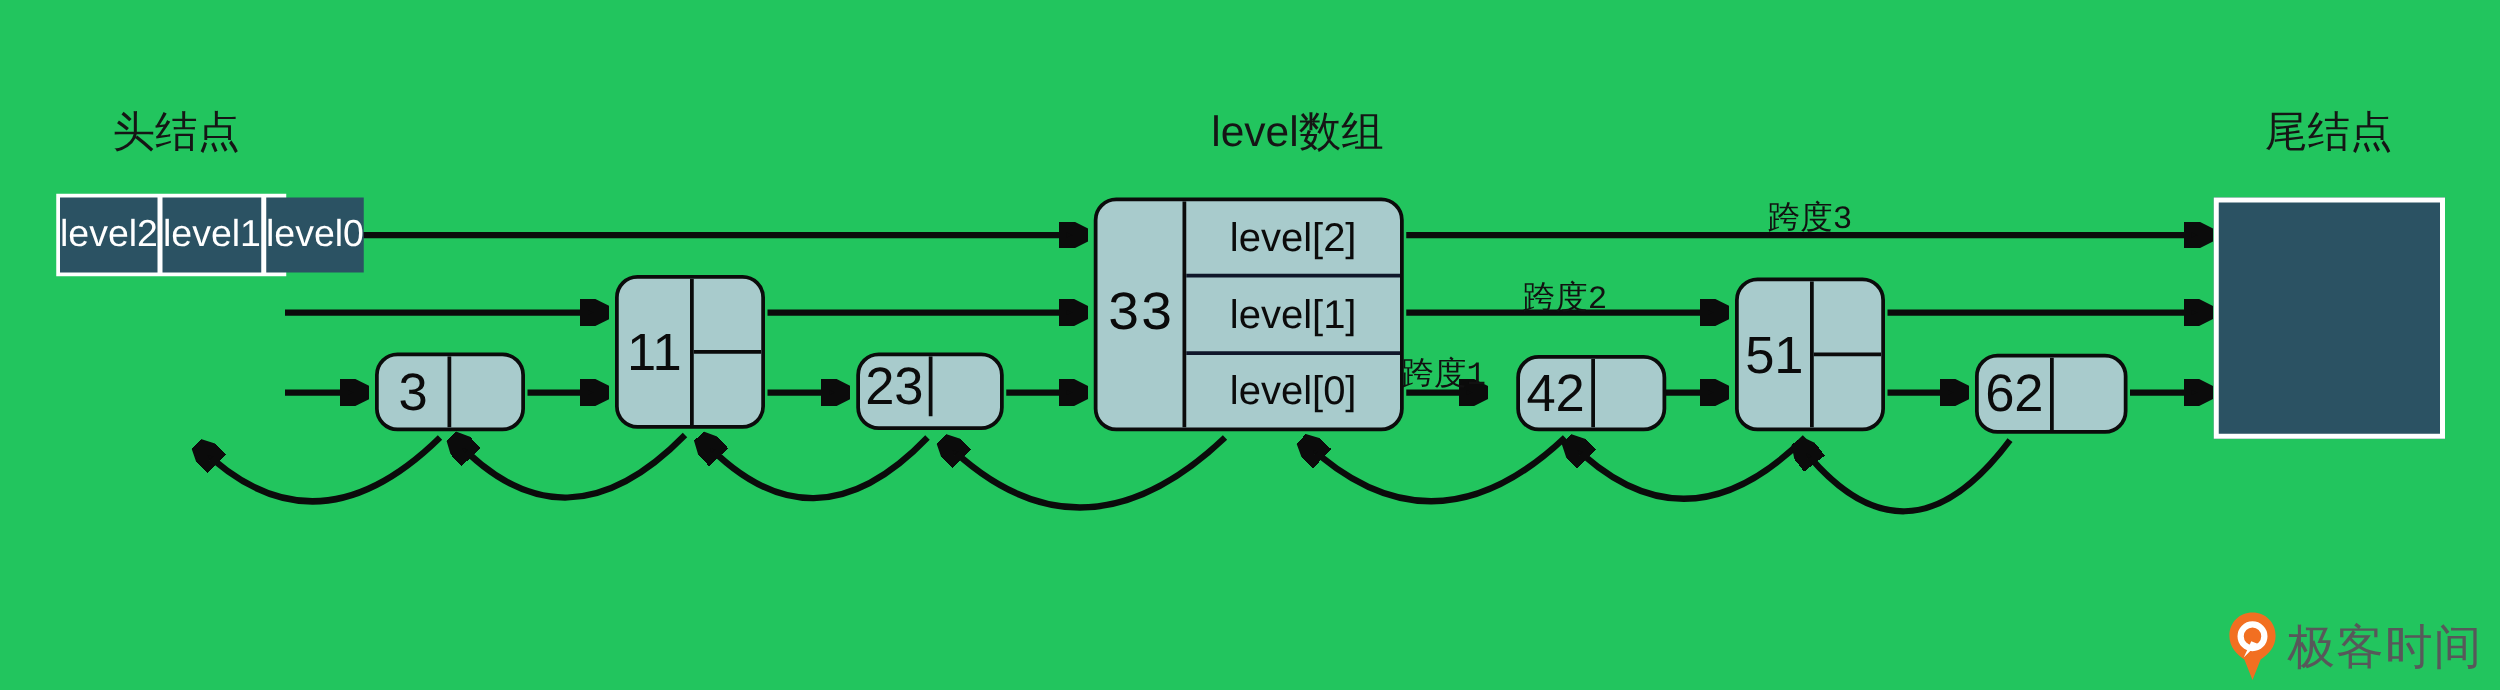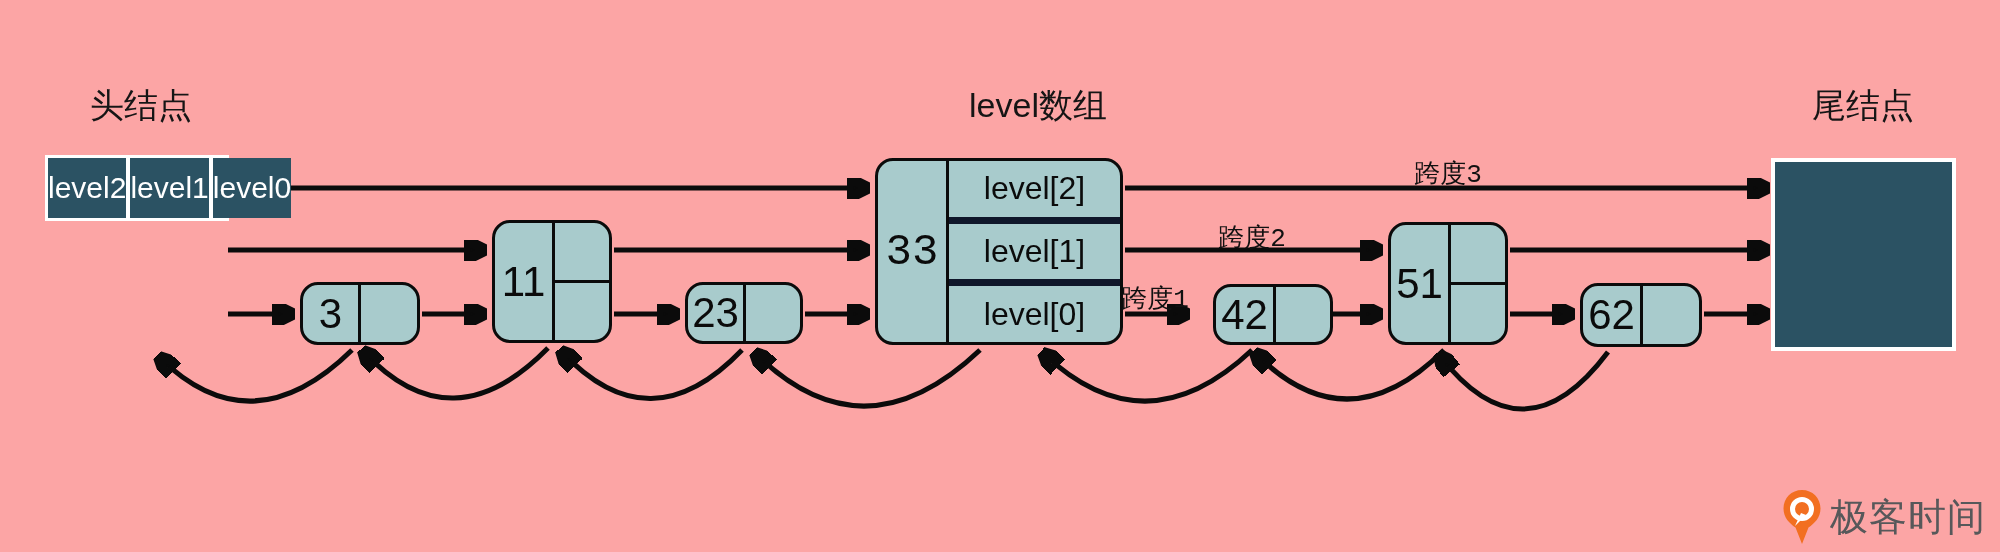"头结点" .stage { background: #fca5a5 -> #22c55e }
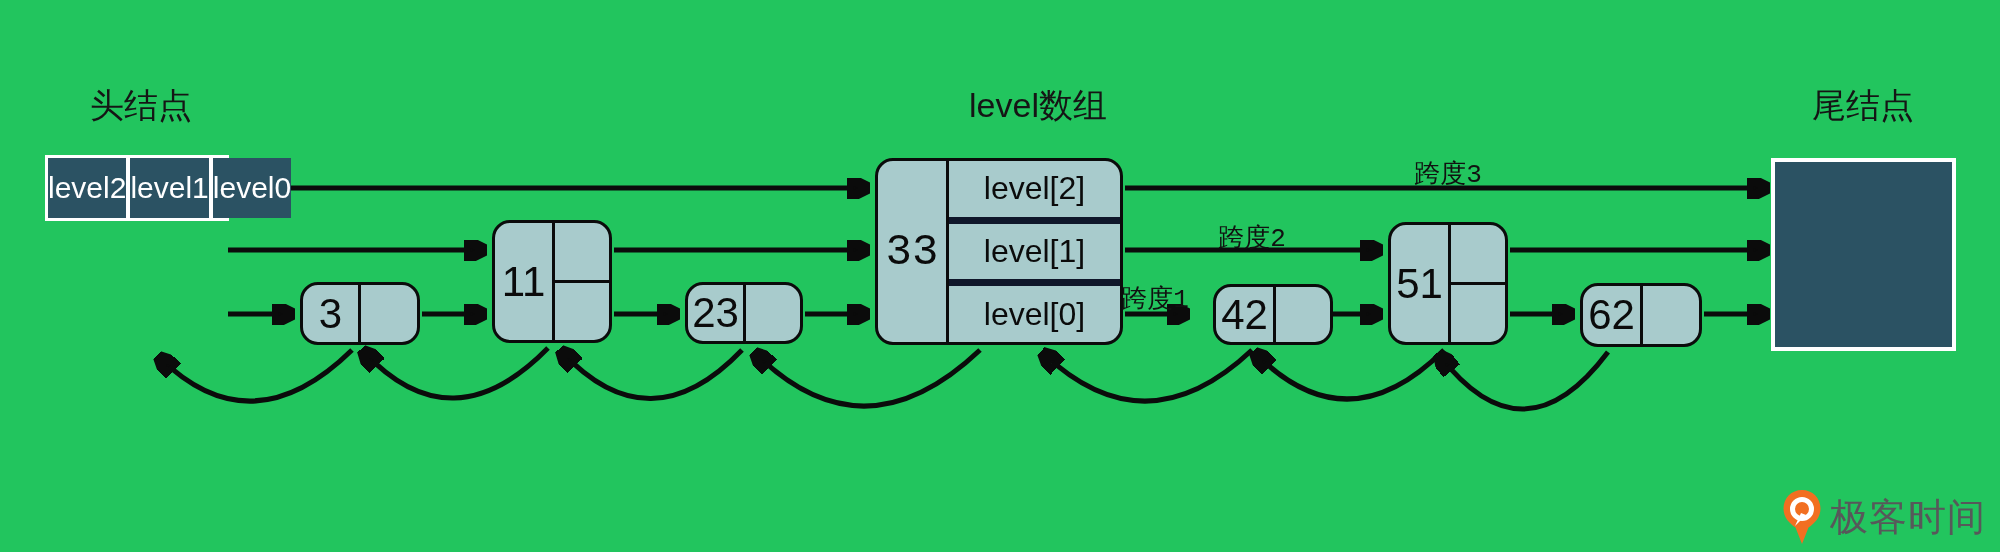"level[1]" .n33 .lvl + .lvl { border-top: 7px solid #0f172a -> 3px solid #0f172a }
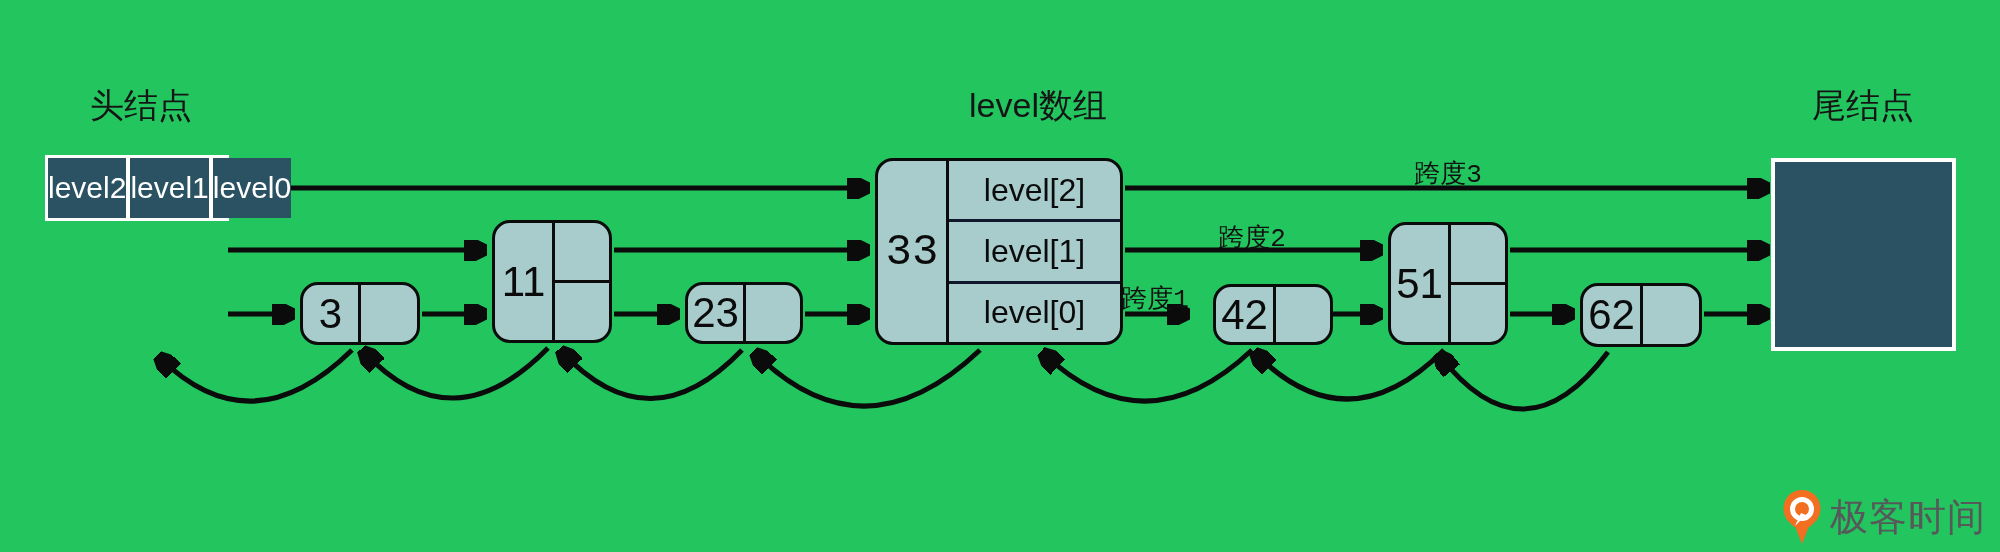"23" .n23 { flex-direction: none -> column }
